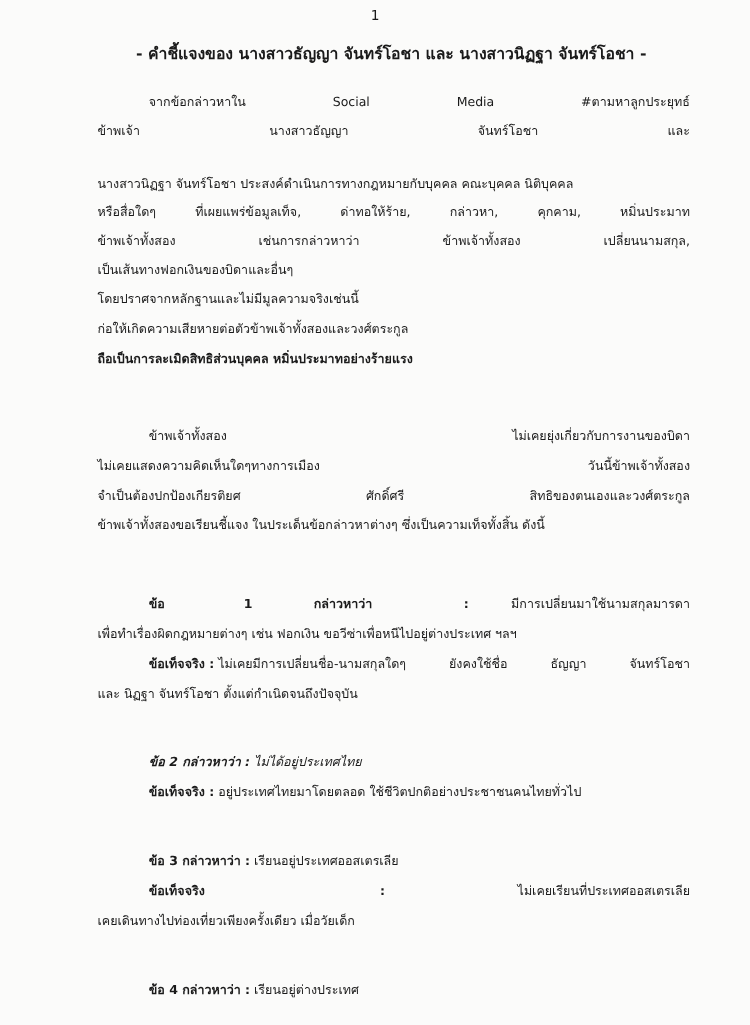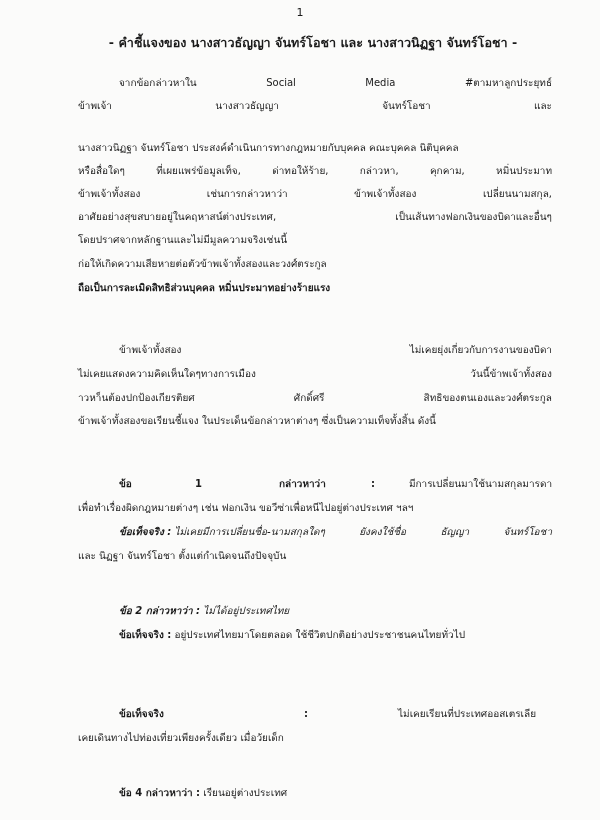"อาศัยอย่างสุขสบายอยู่ในคฤหาสน์ต่างประเทศ" span { html: <span>อาศัยอย่างสุขสบายอยู่ในคฤหาสน์ต่างประเทศ,</span> -> none }
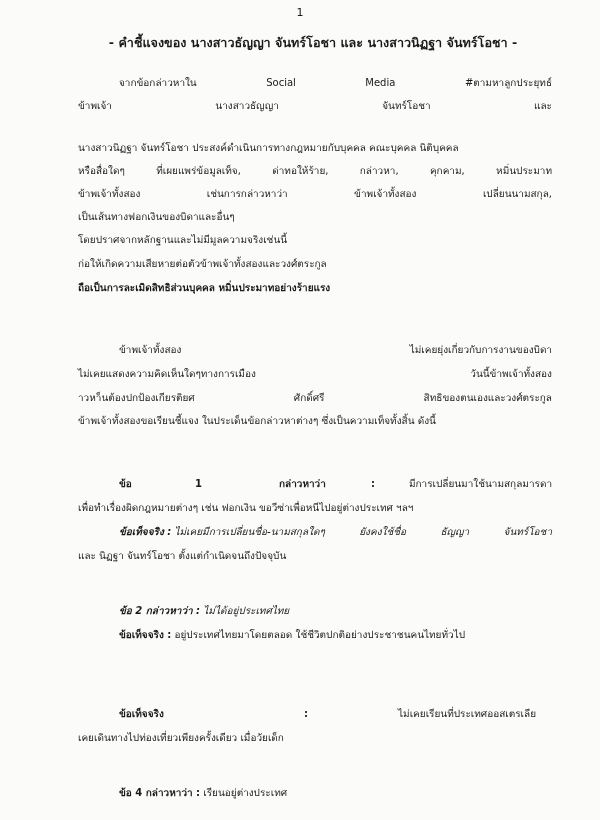"าวหา็นต้องปกป้องเกียรติยศ" span { text: าวหา็นต้องปกป้องเกียรติยศ -> จำเป็นต้องปกป้องเกียรติยศ }
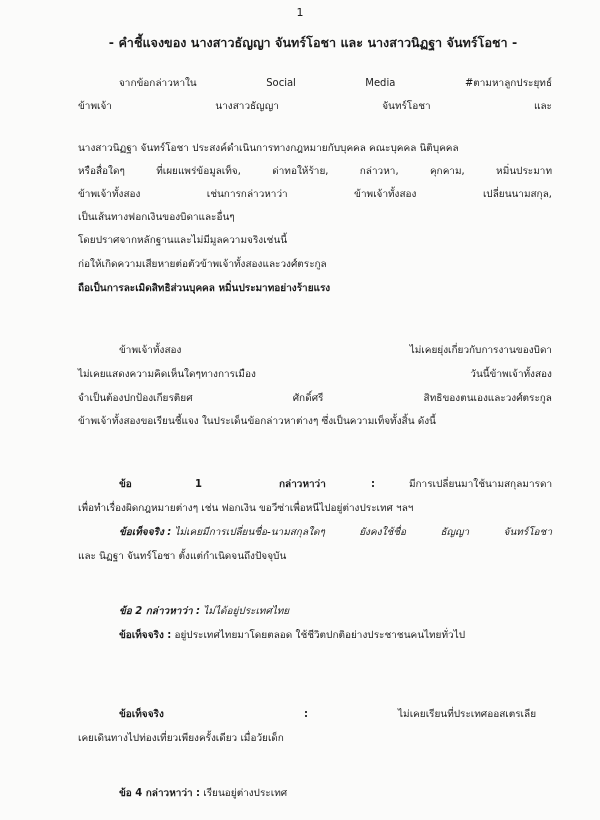"กล่าวหาว่า" span.b { left: 160px -> 132px }
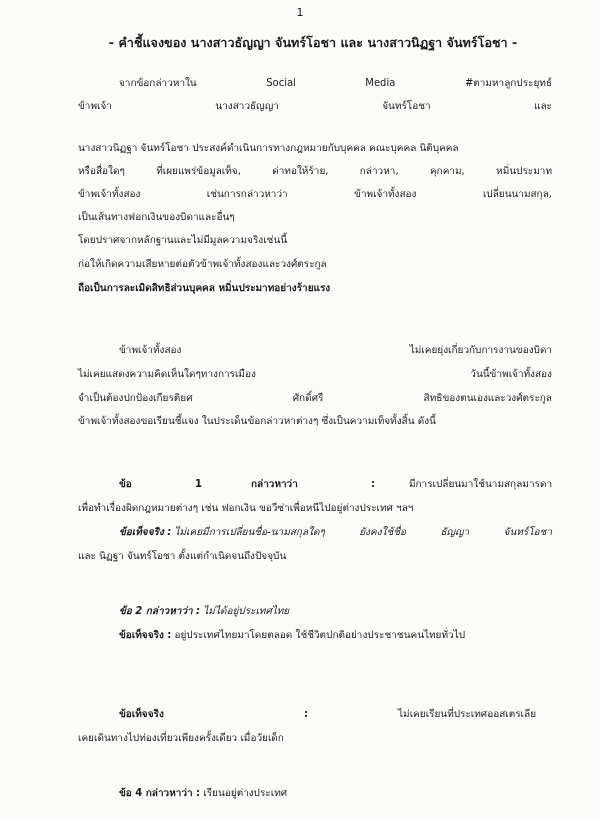"ข้อเท็จจริง : ไม่เคยมีการเปลี่ยนชื่อ-นามสกุลใดๆ" span.just { font-style: italic -> none }
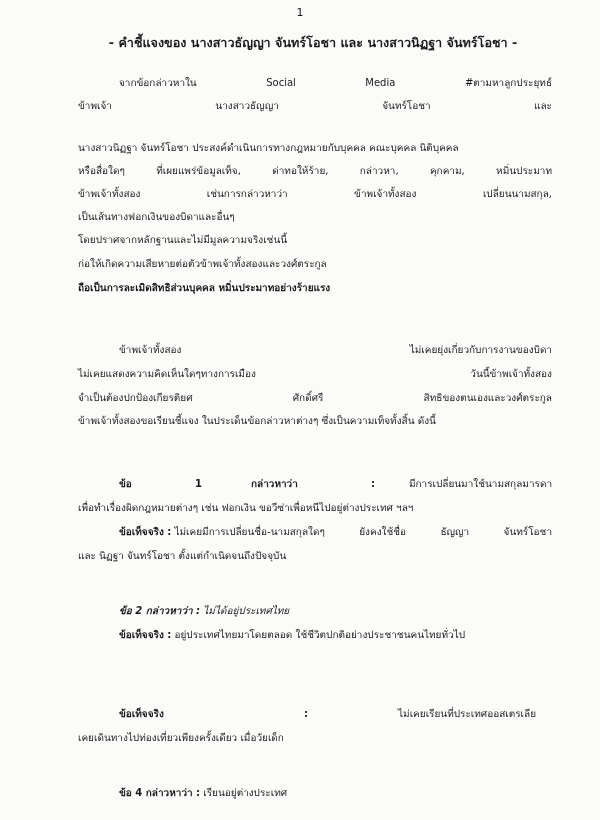"ข้อ 3 กล่าวหาว่า :" div.ln { html: none -> <div> <span>ข้อ 3 กล่าวหาว่า :</span> <span>เรียนอยู่ประเทศออสเตรเลีย</span> </div> }
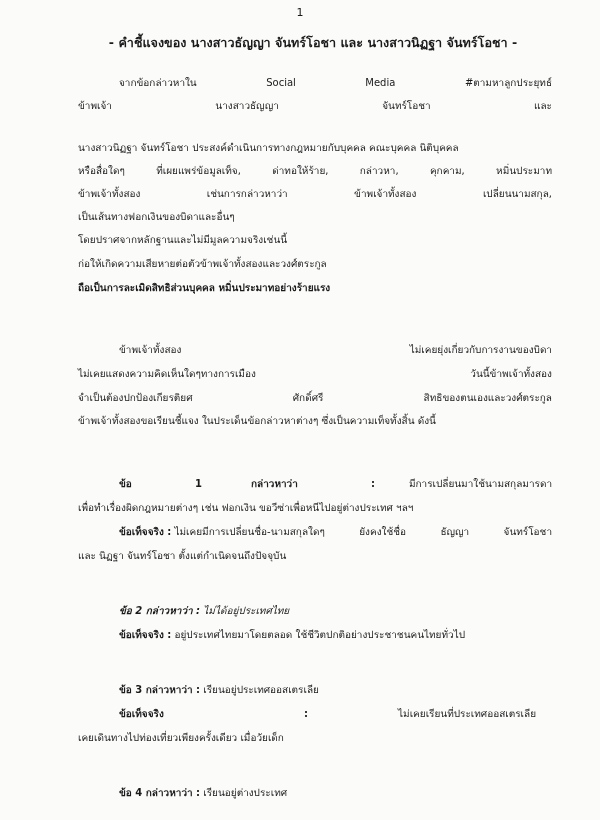"ไม่เคยเรียนที่ประเทศออสเตรเลีย" span { right: 16px -> 0 }
